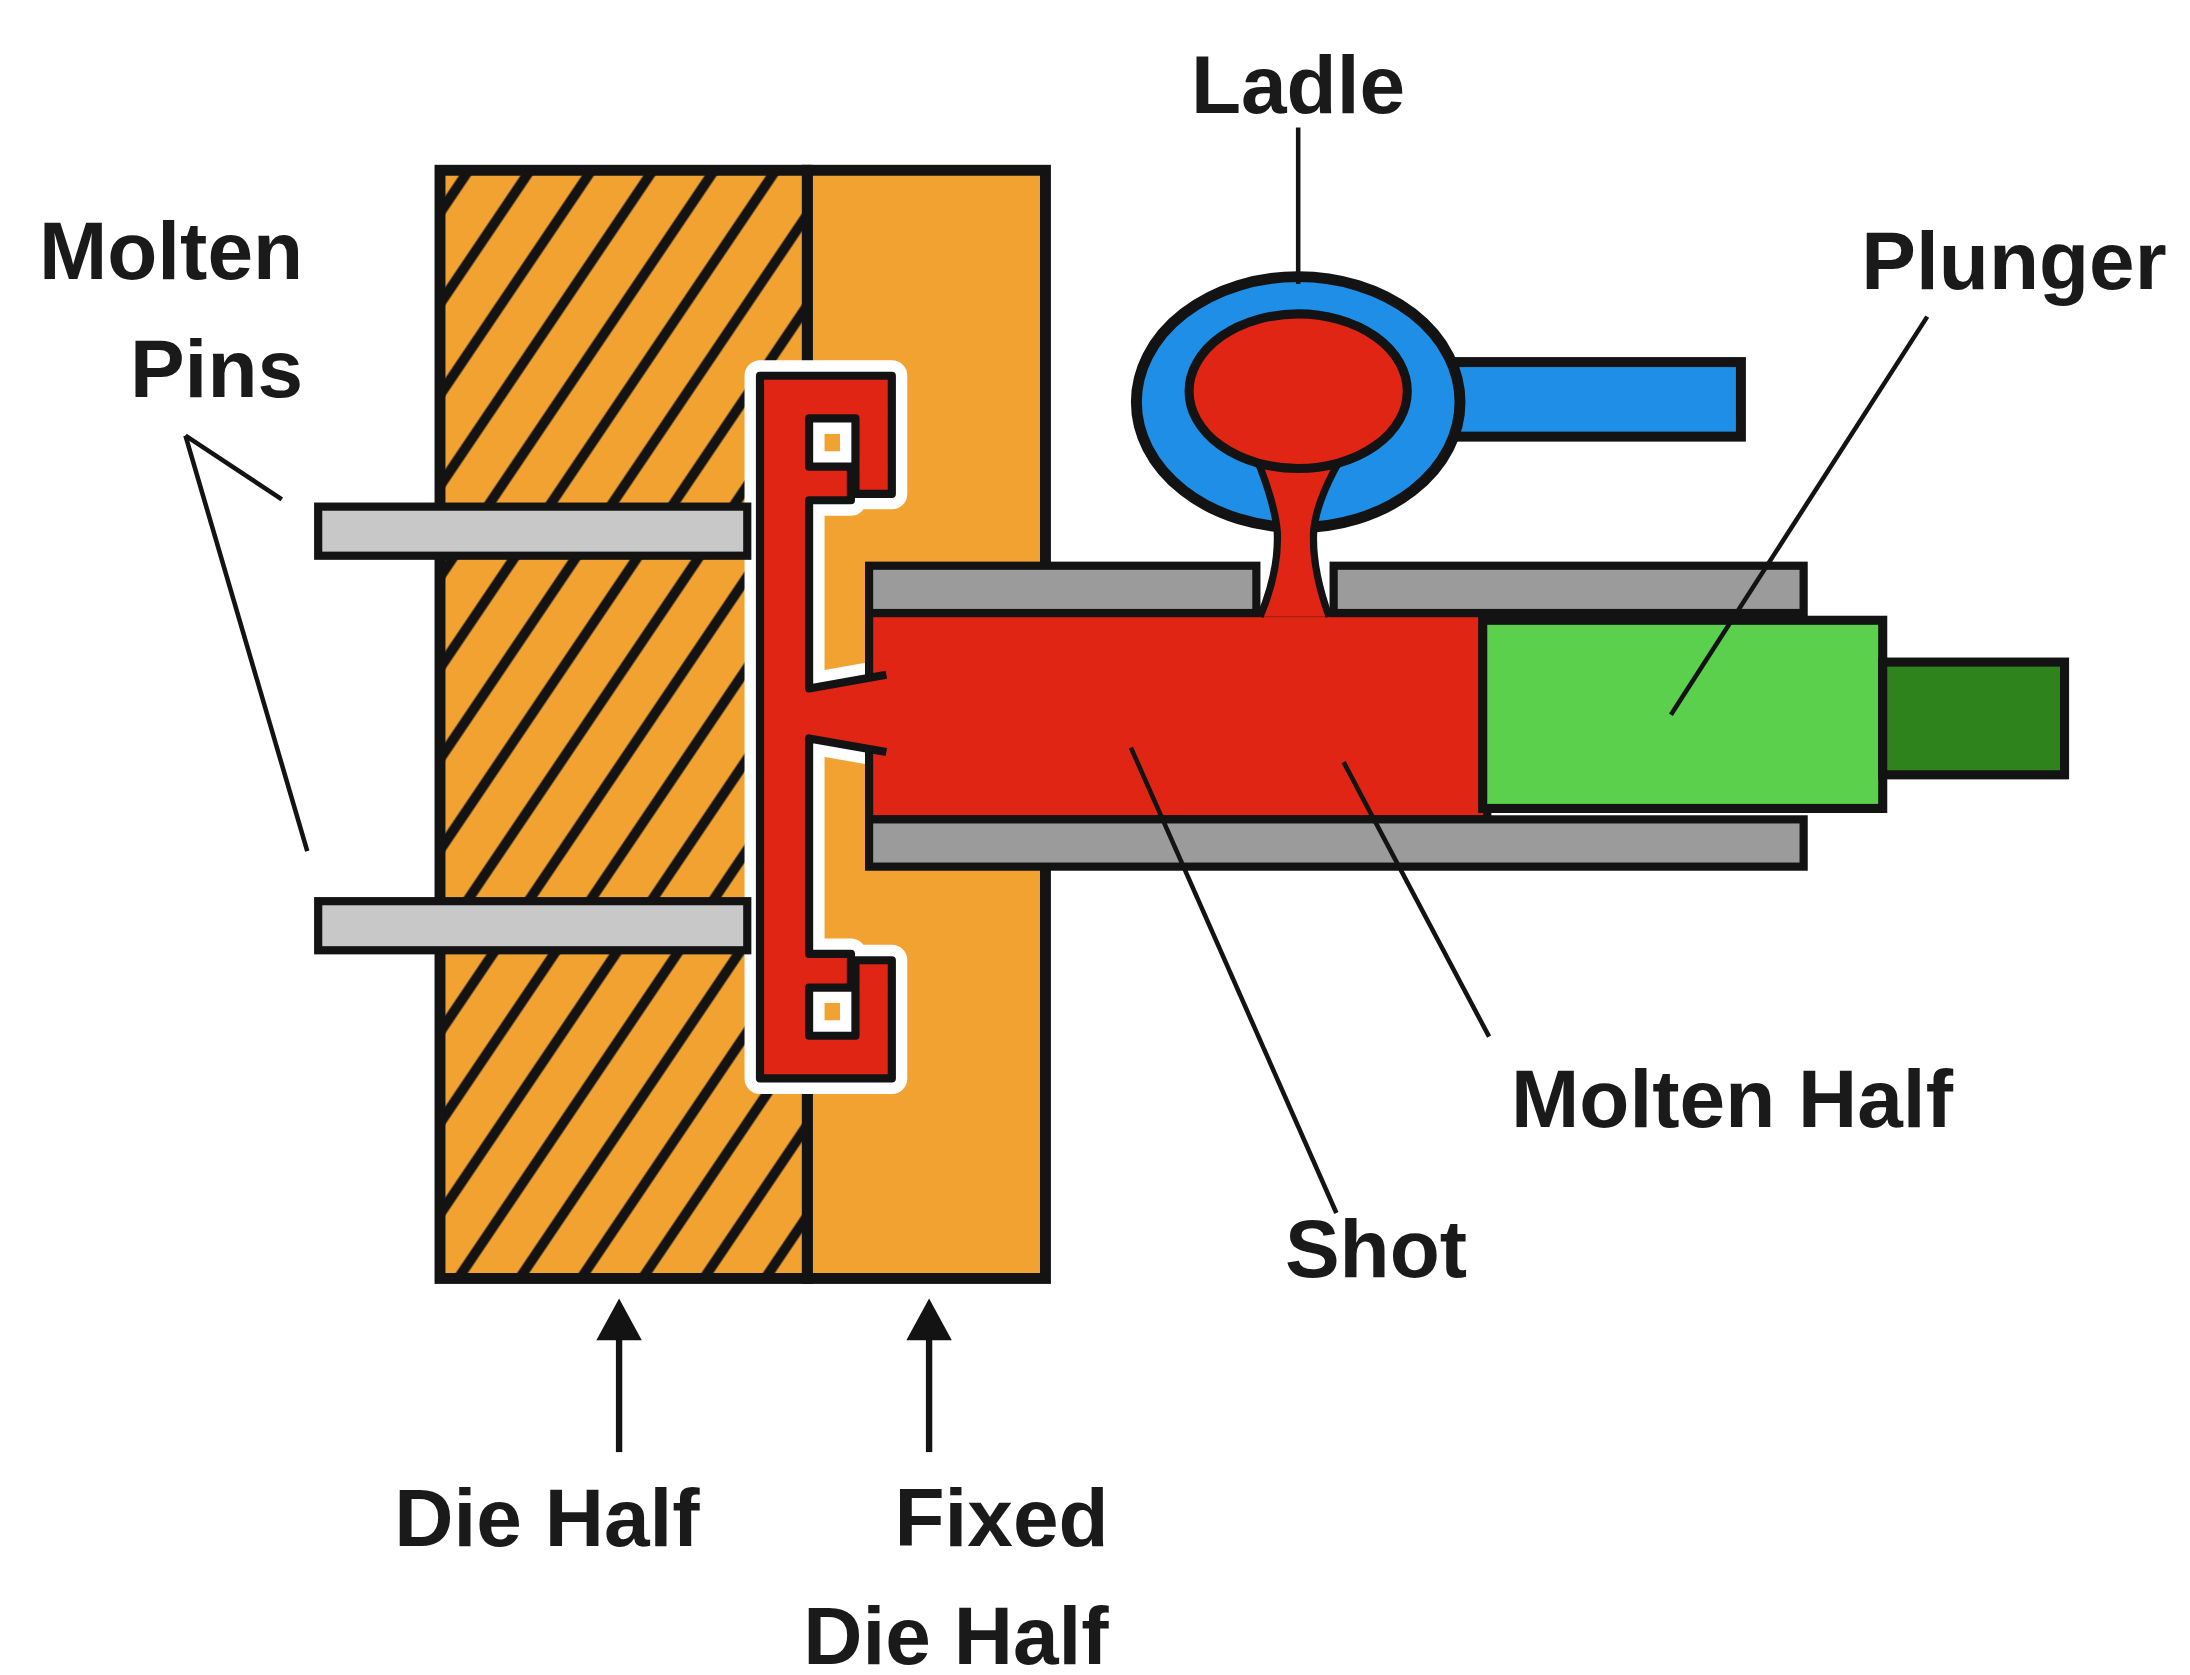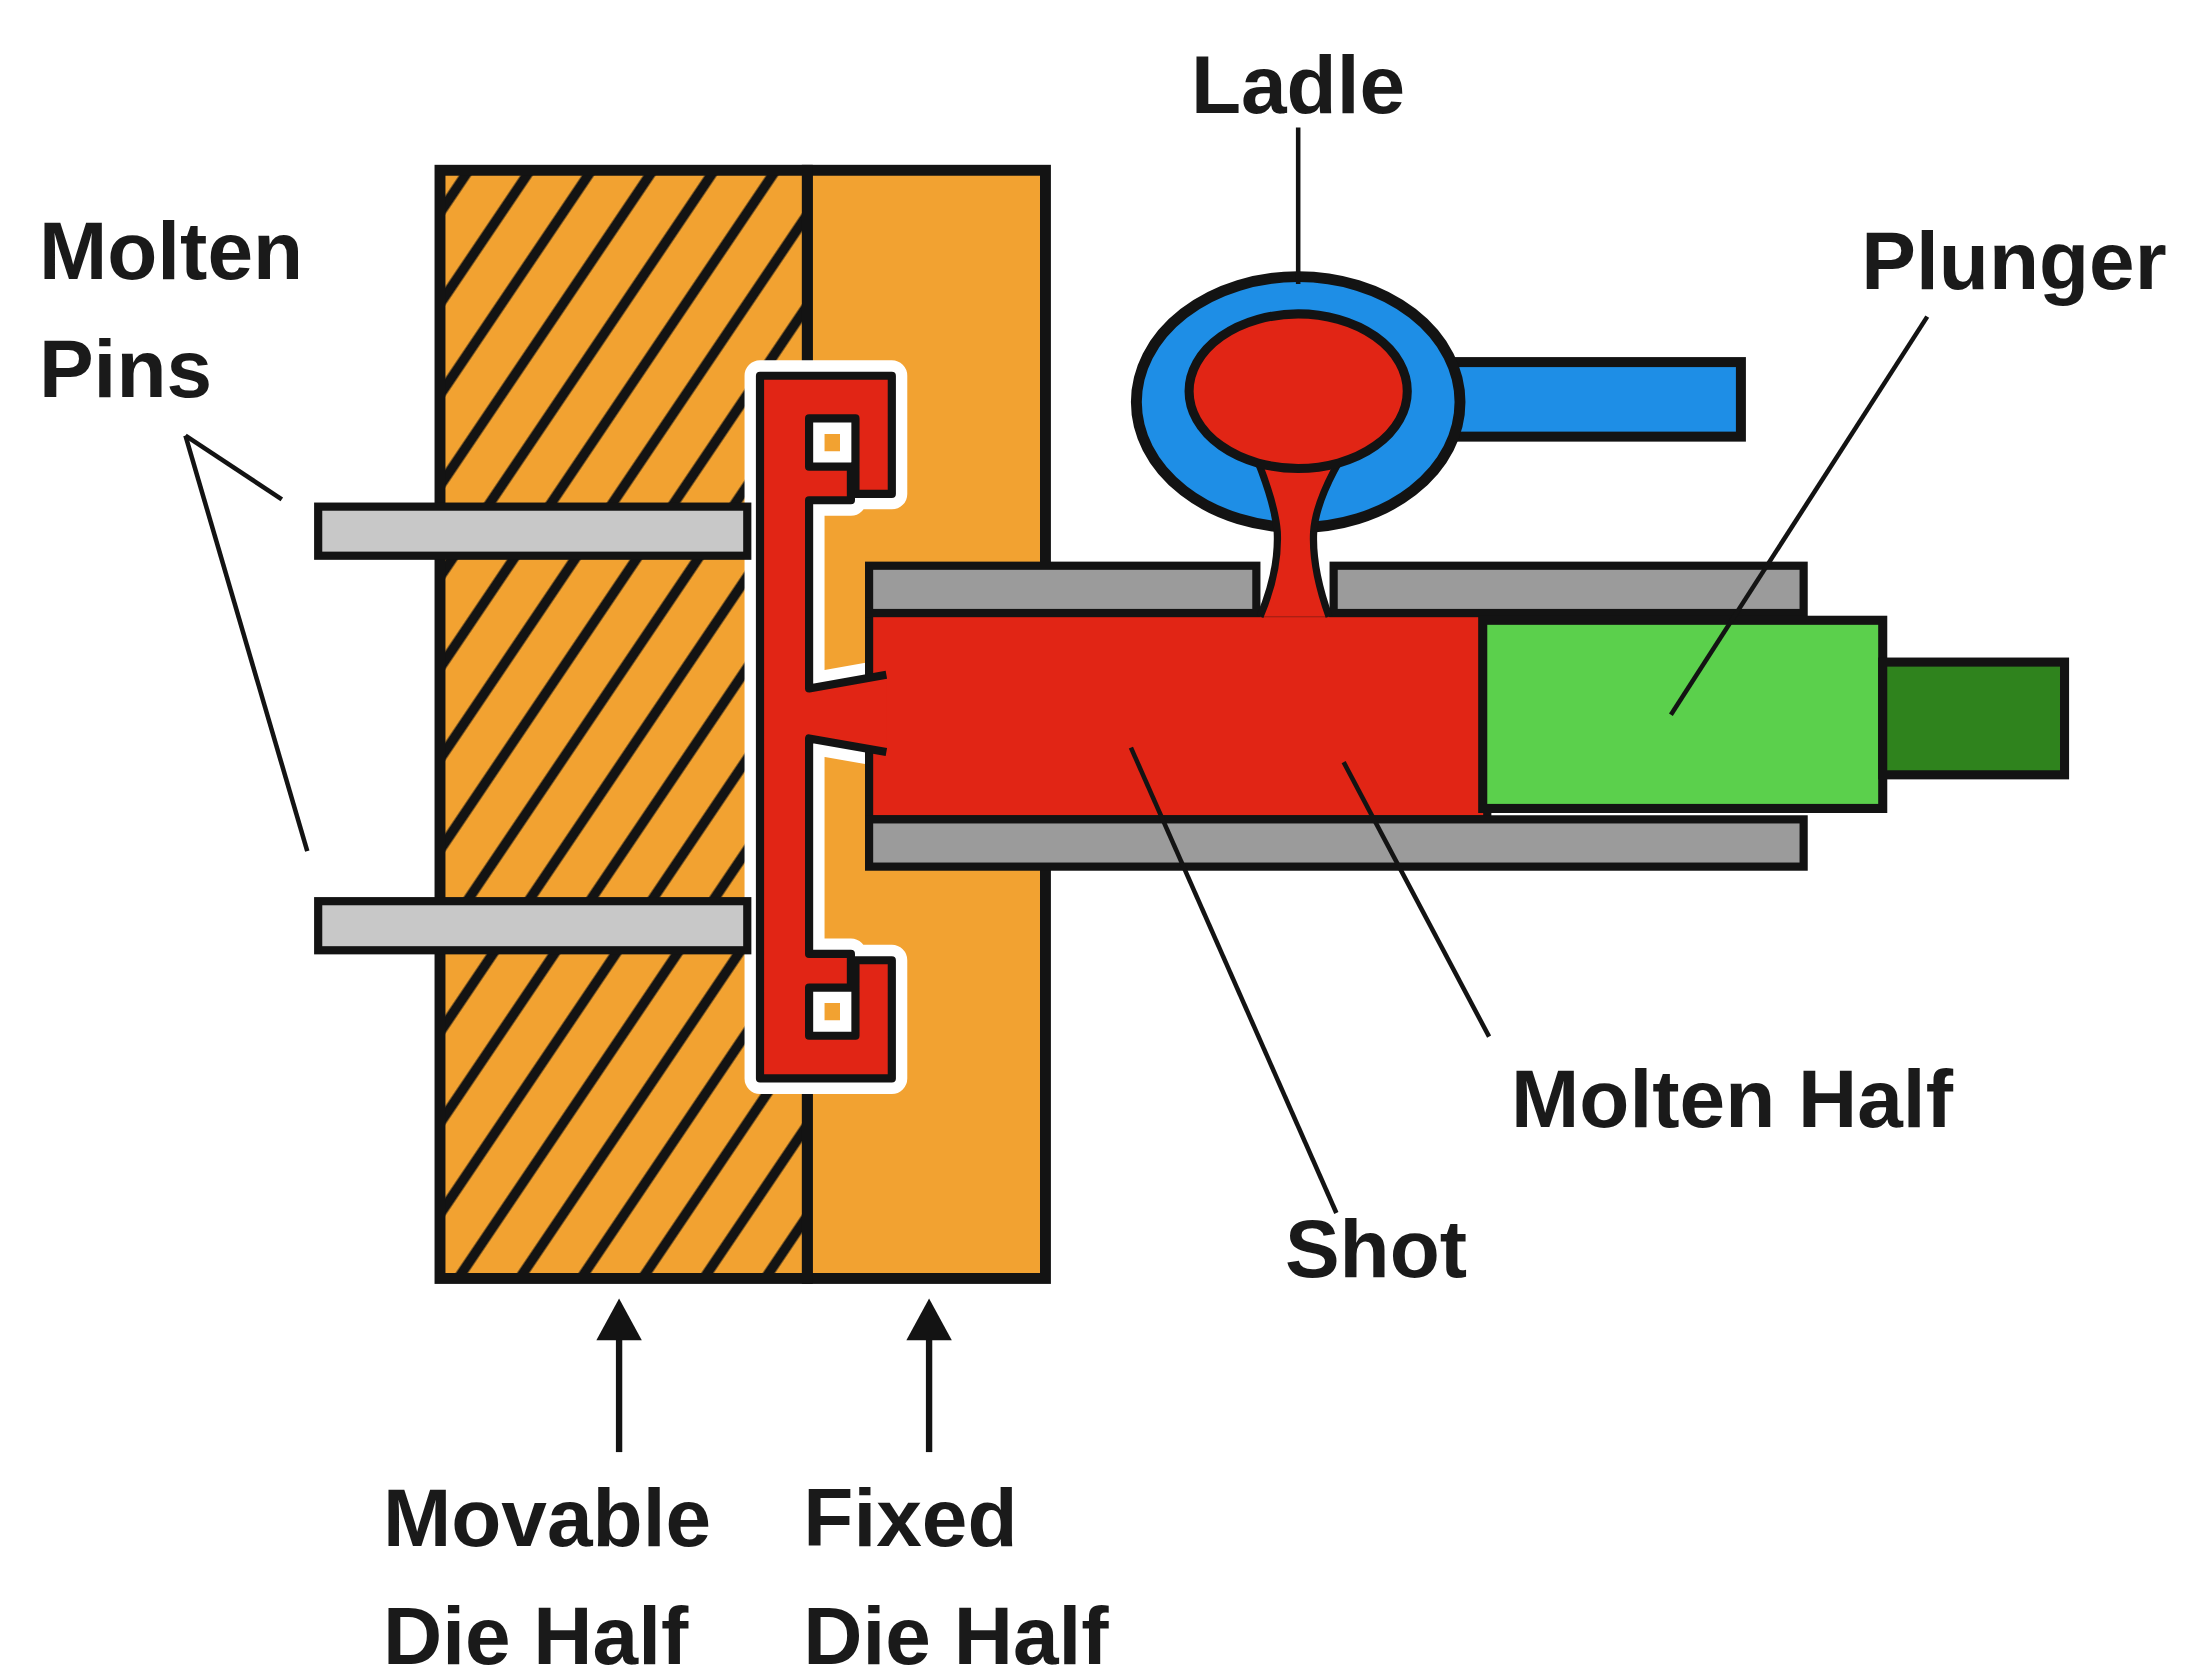"Ladle" .label { text-align: left -> right }
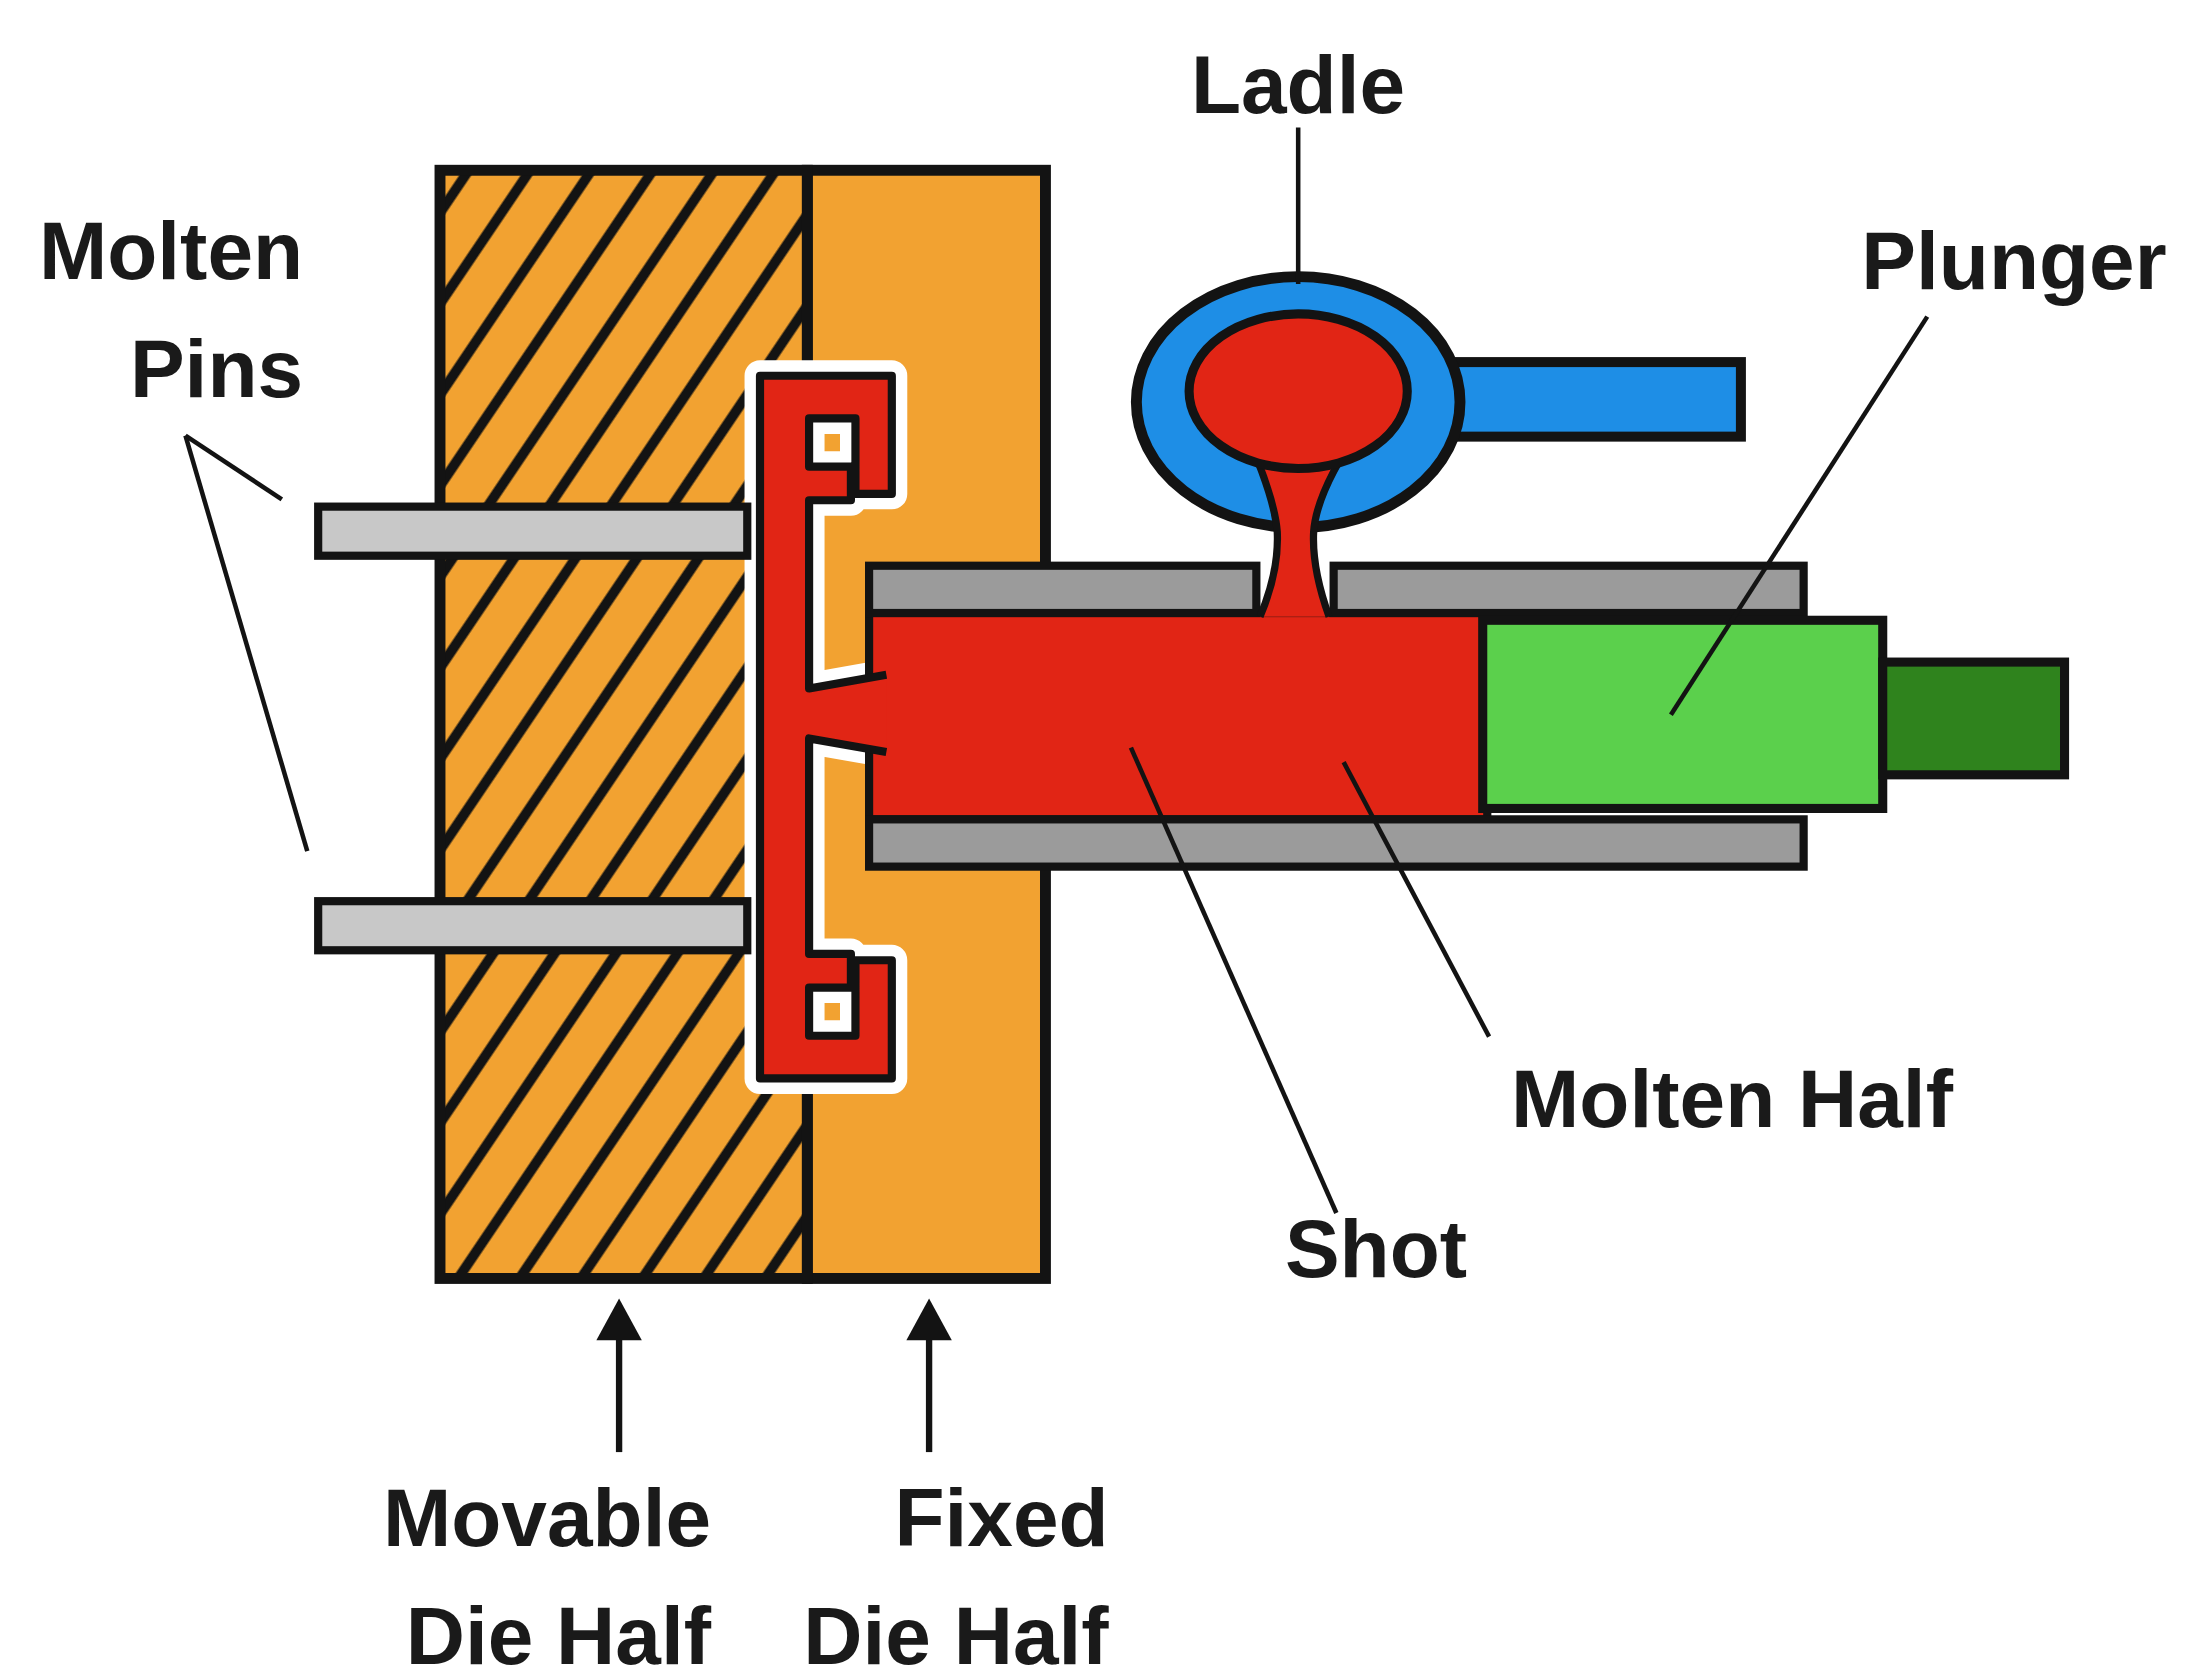"Movable" div { html: <div>Movable</div> -> none }
